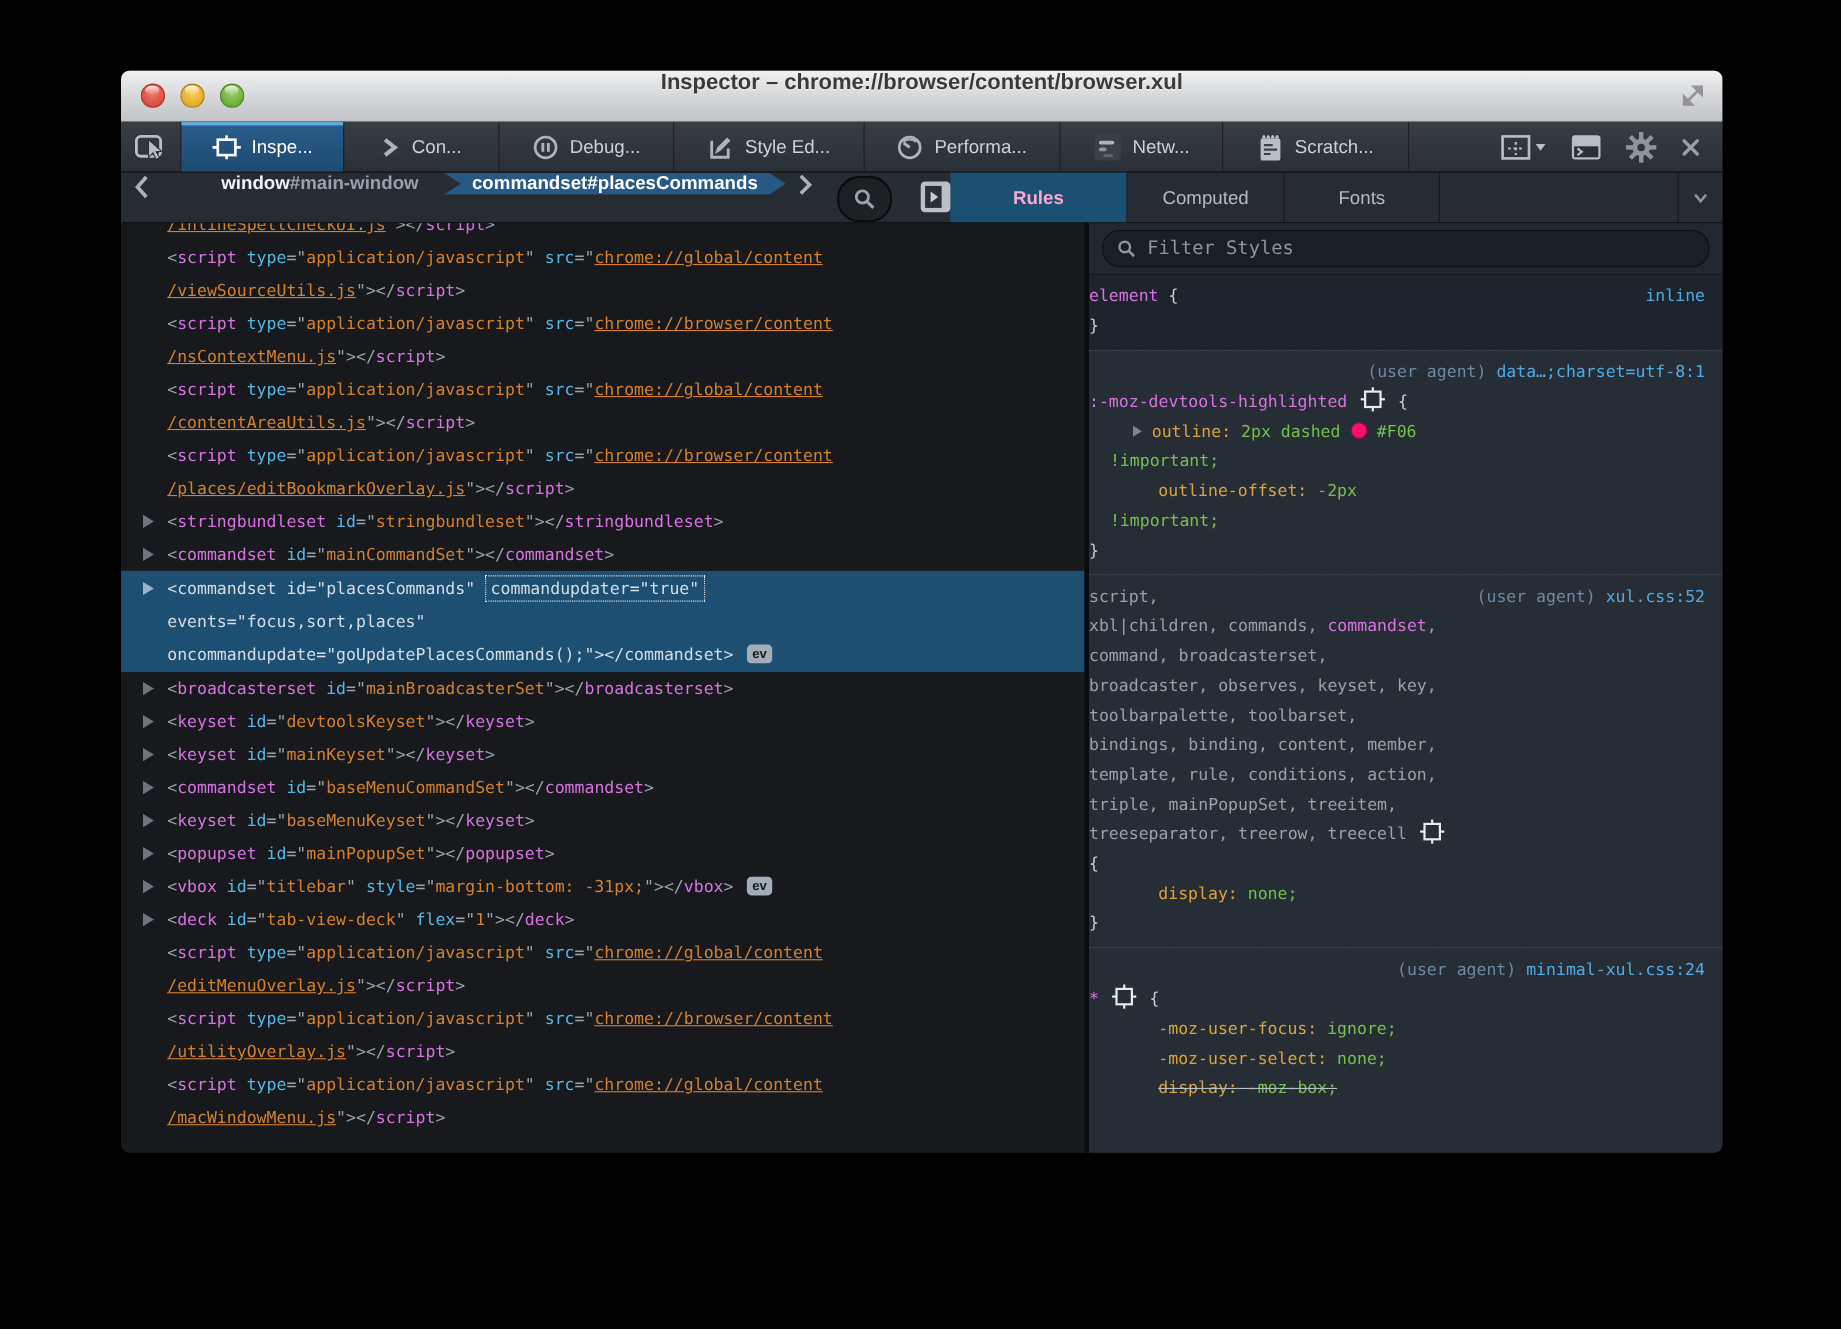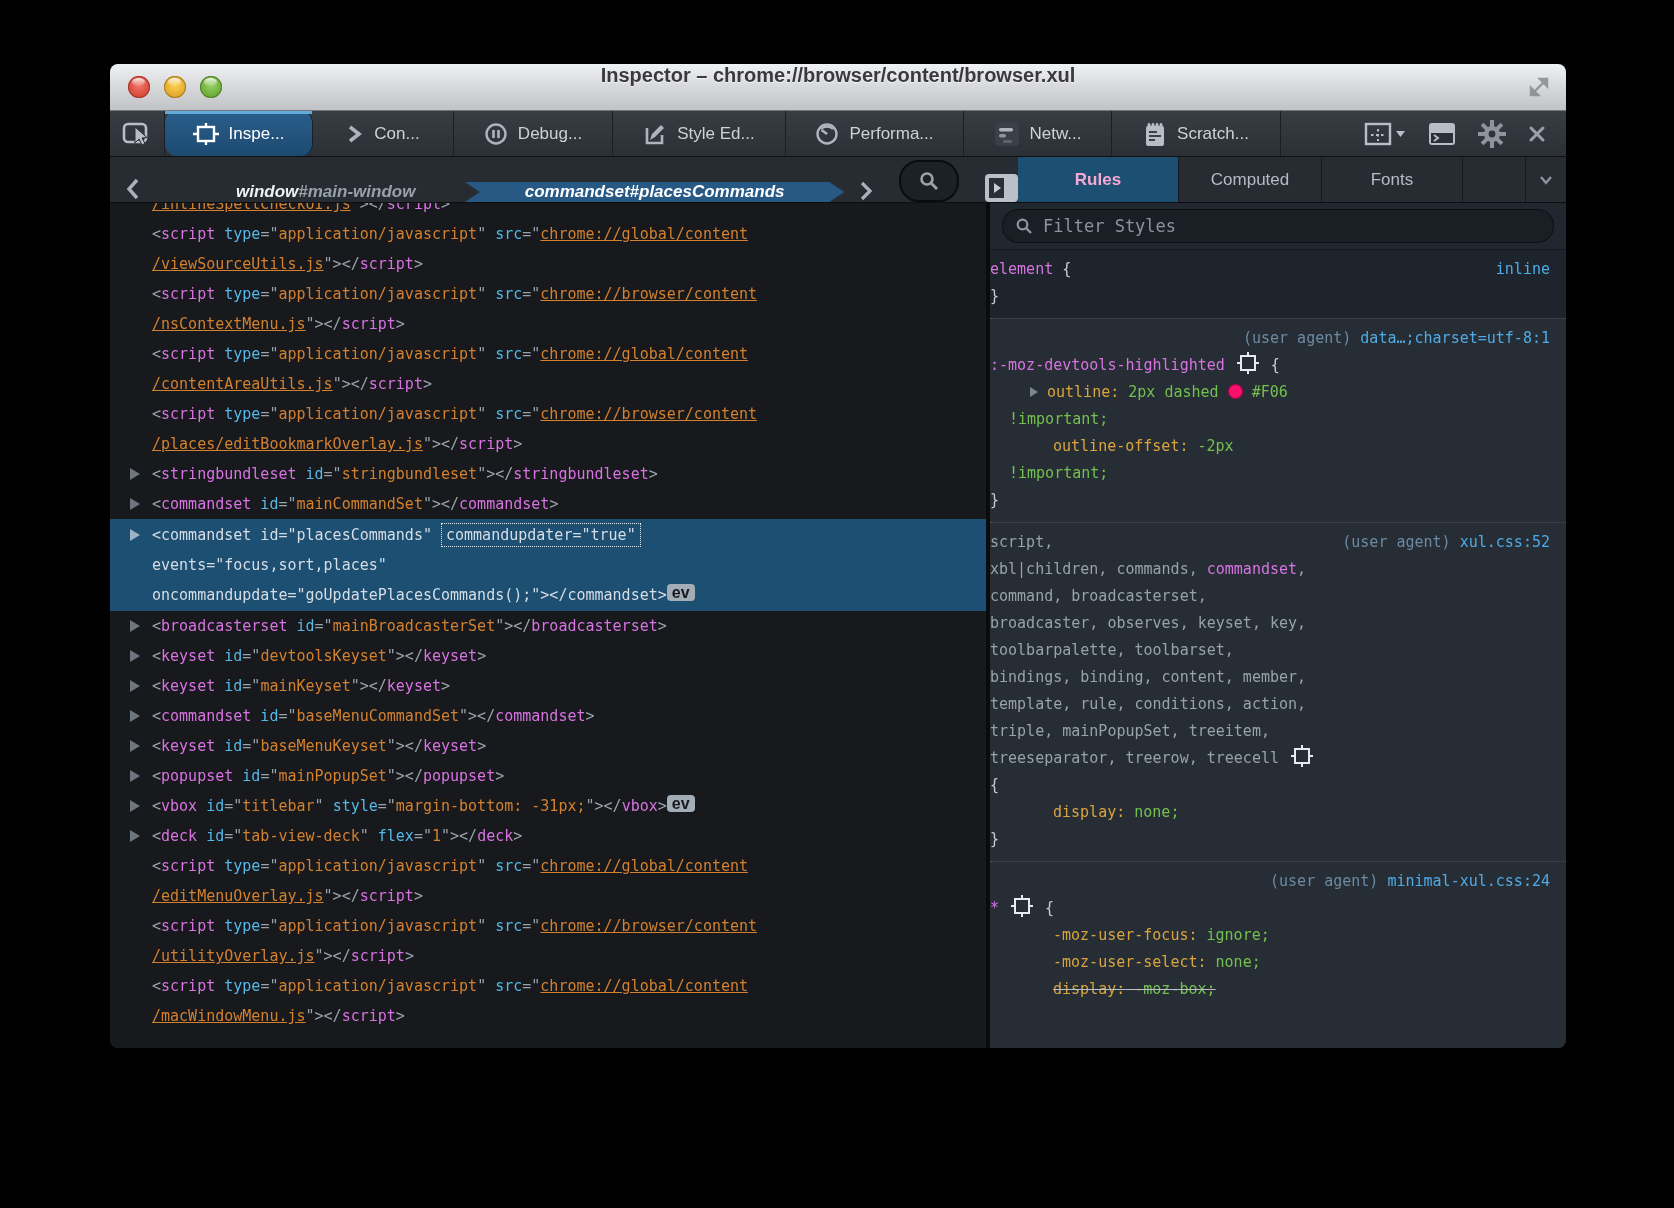"Inspe..." .ttab.active { border-radius: 12px -> none }
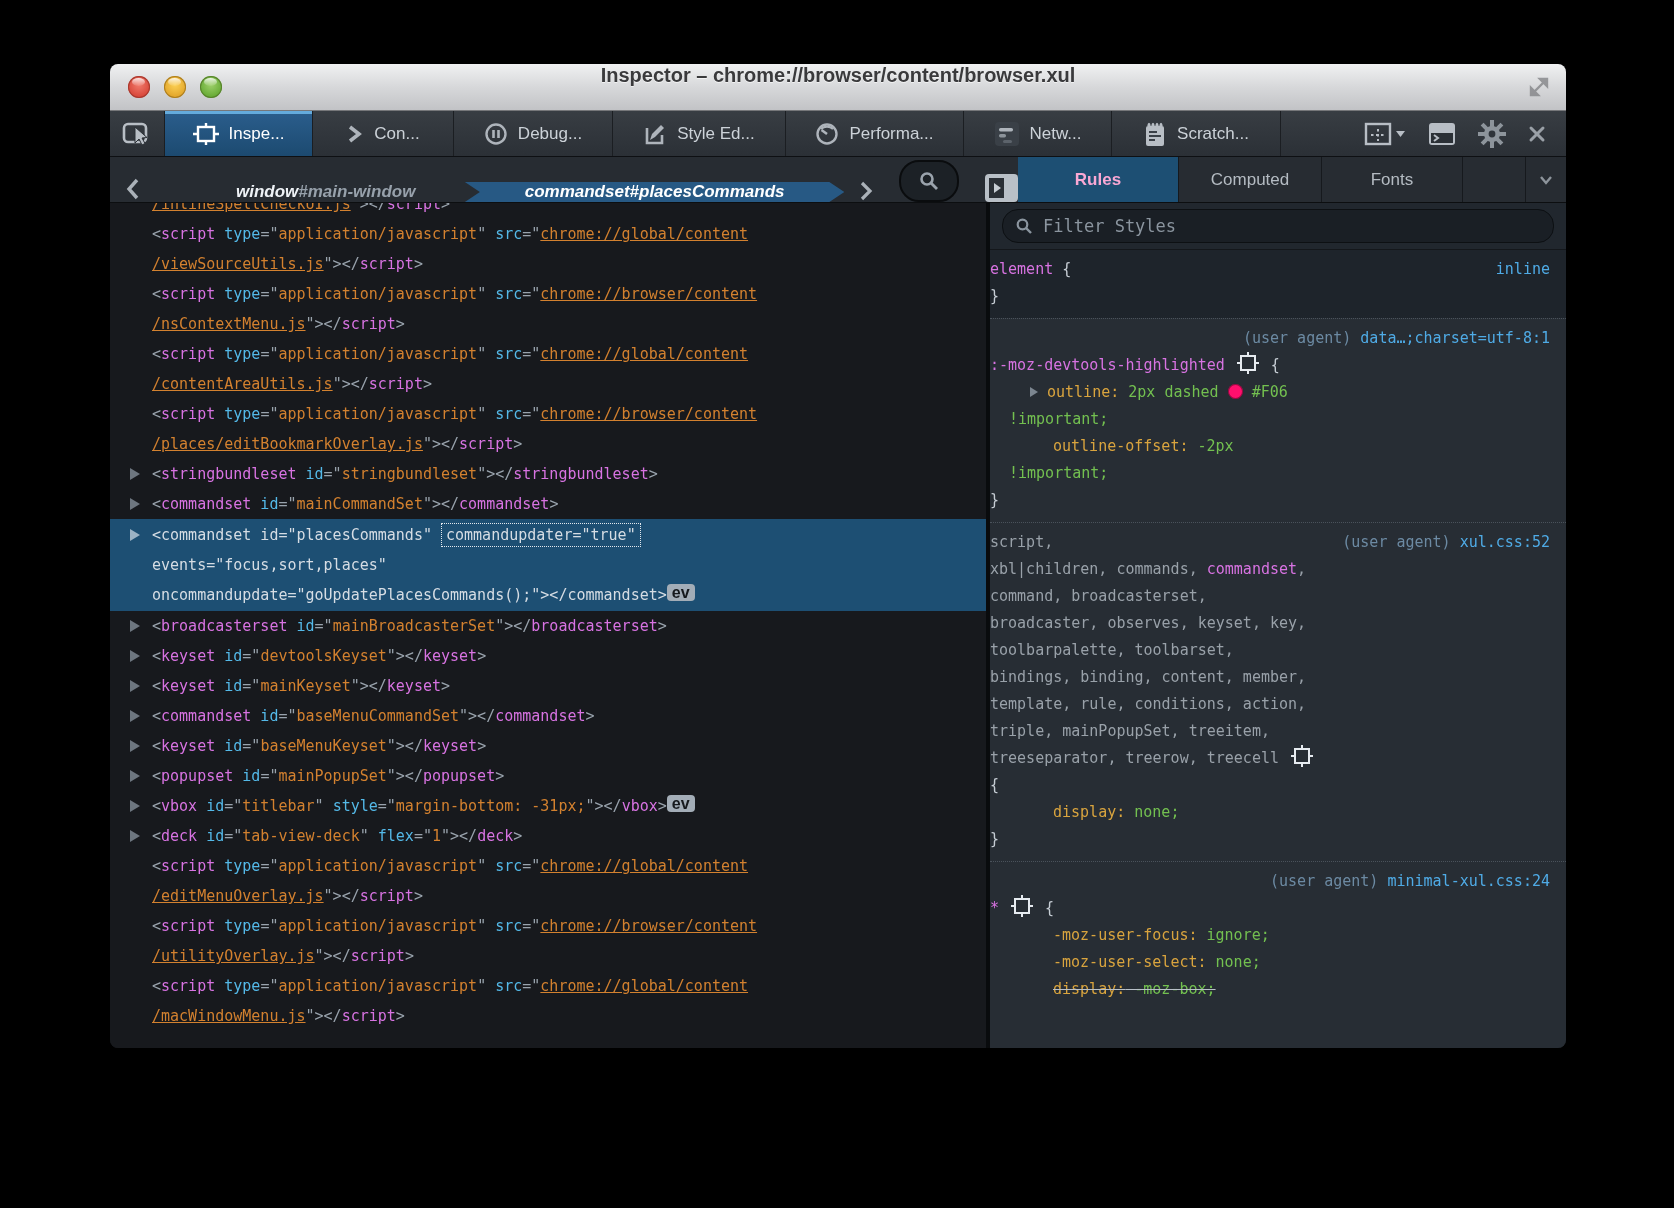"window" .strip-left { align-items: flex-end -> flex-start; font-style: italic -> none; width: 908px -> 754px }
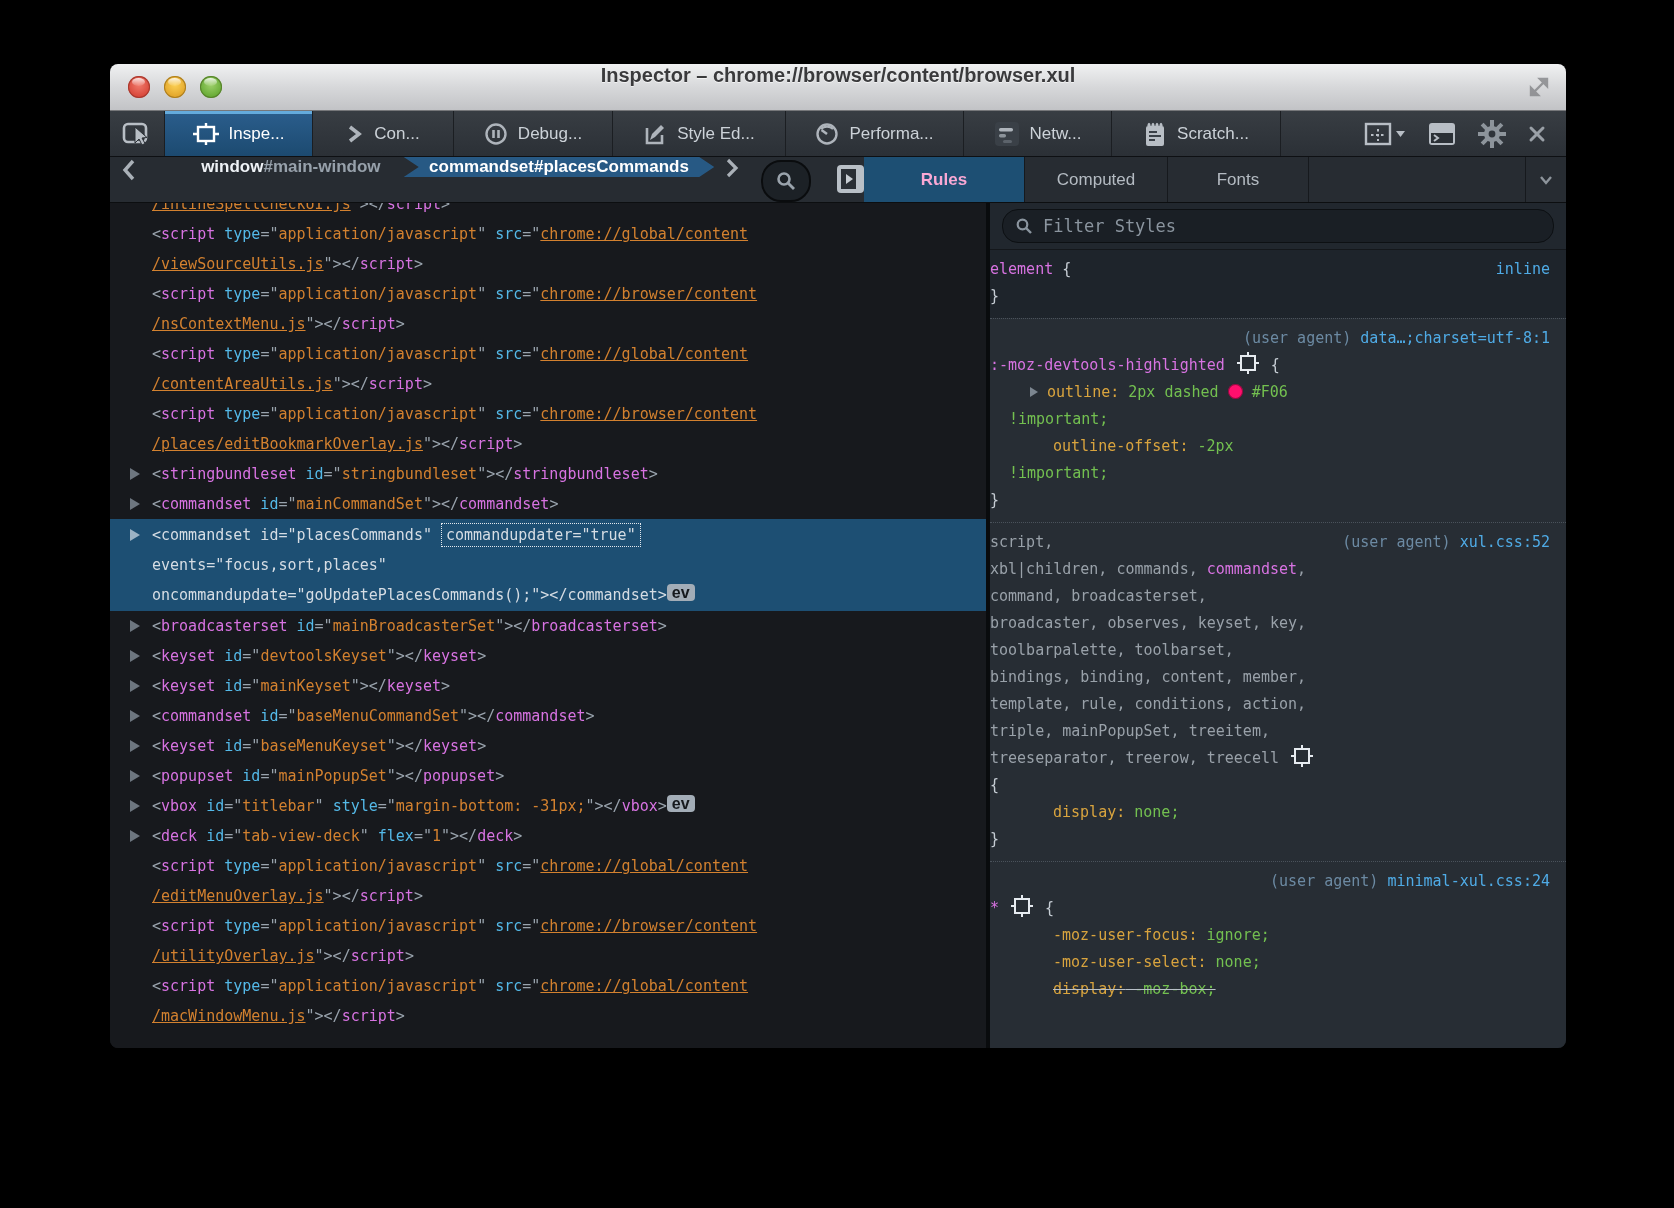"ev" .tk-ev { font-size: 16px -> 12px; margin-left: none -> 12px }
